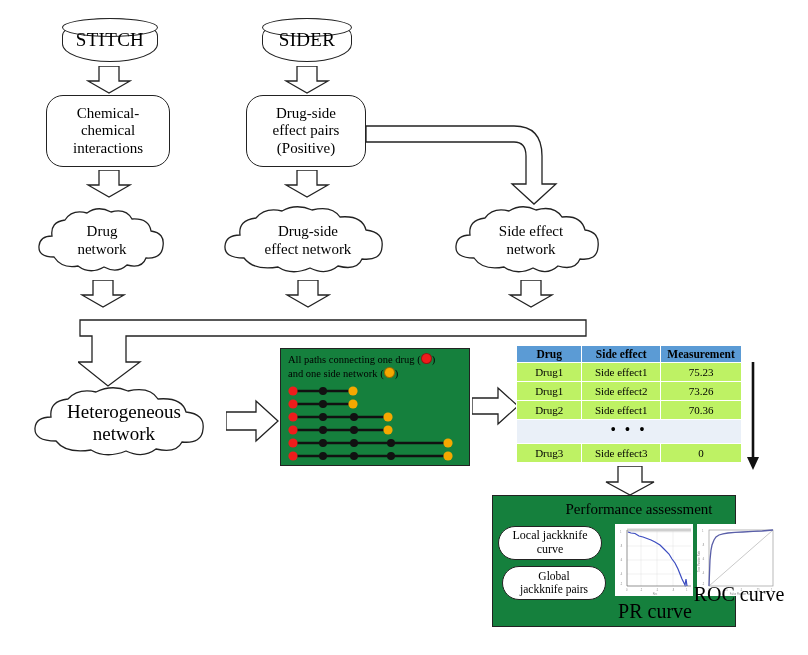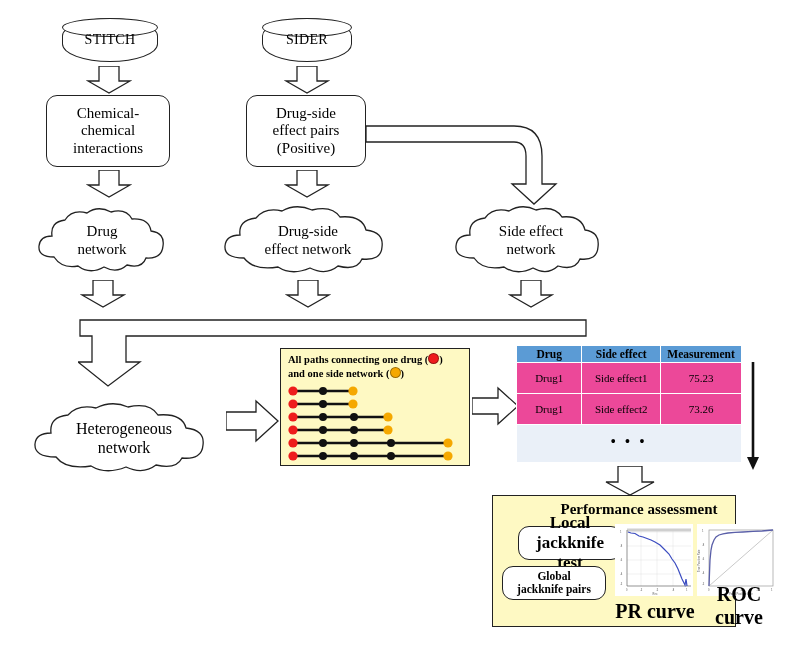"STITCH" .cyl .txt { font-size: 14px -> 19px }
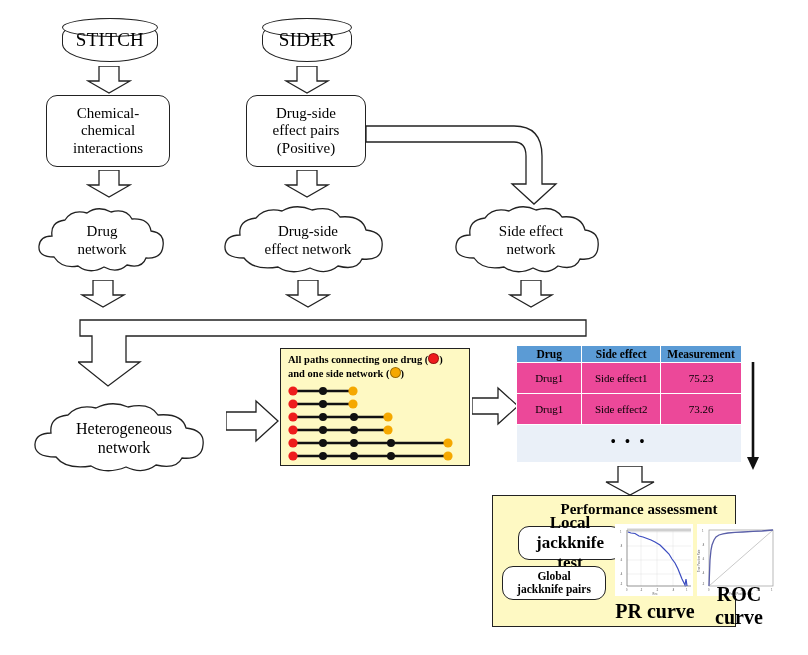"Chemical-" .rbox { border-radius: 11px -> 17px }
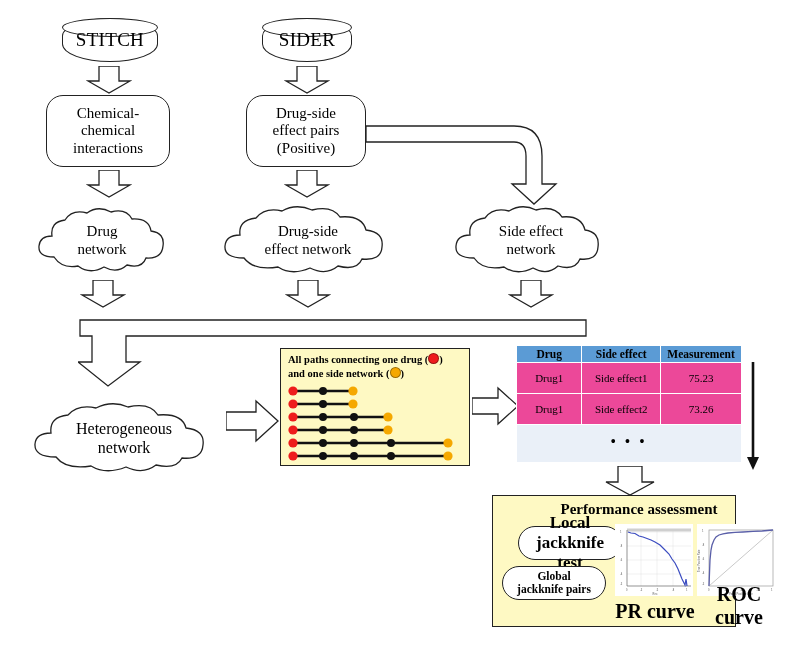"All paths connecting one drug" .panel { background: #fef9c3 -> #15803d; font-weight: bold -> none }
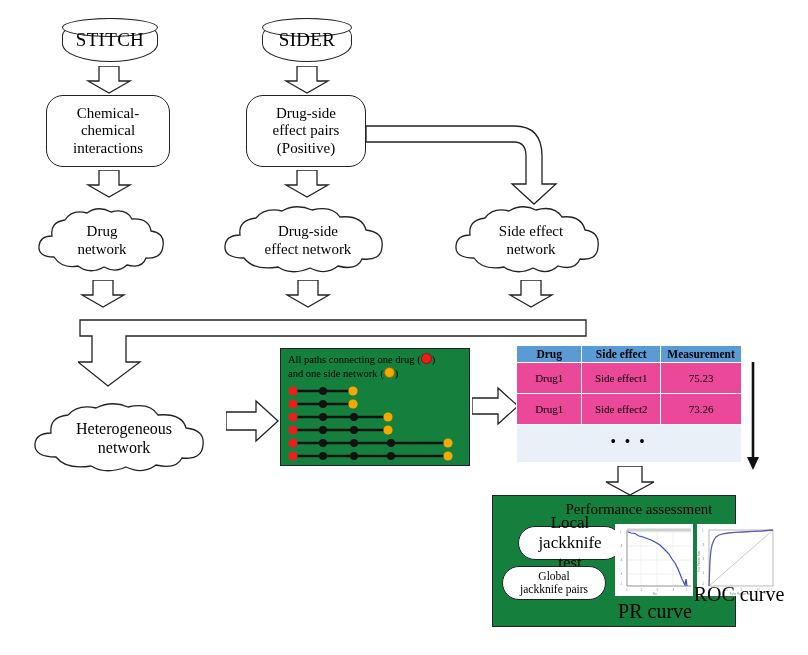"Drug1" table.tbl td { background: #ec4899 -> #bef264 }
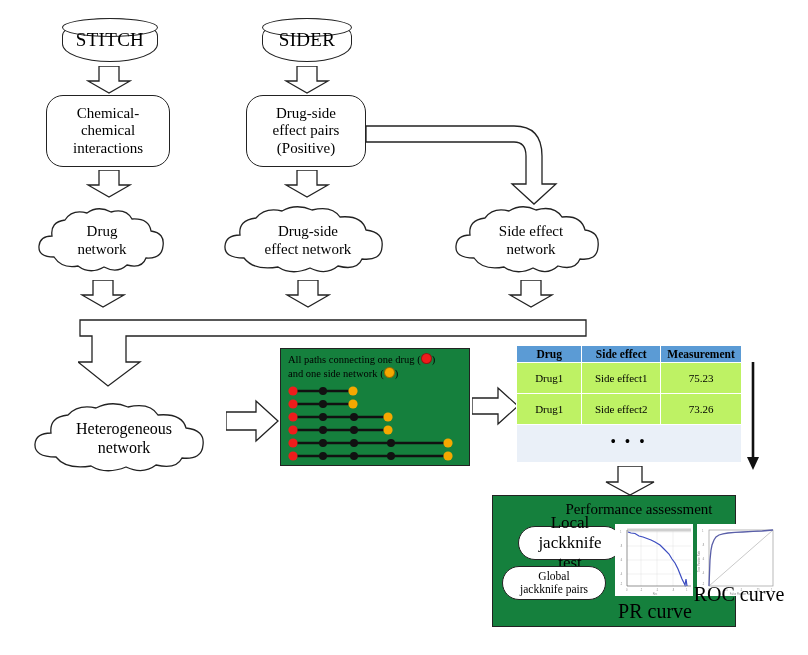"Heterogeneous" div.abs { font-size: 16px -> 19px; top: 400px -> 384px }
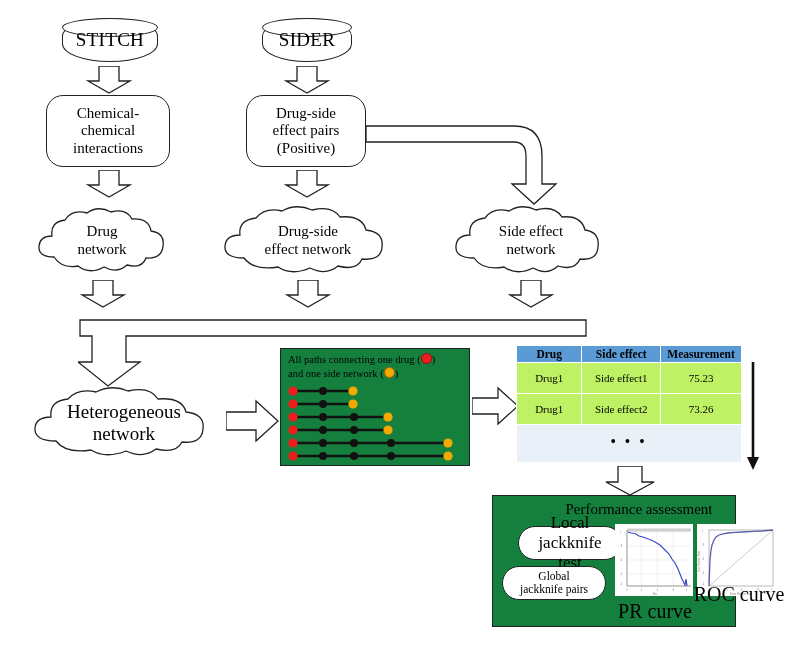"Drug2" tr { html: none -> <tr> <td>Drug2</td> <td>Side effect1</td> <td>70.36</td> </tr> }
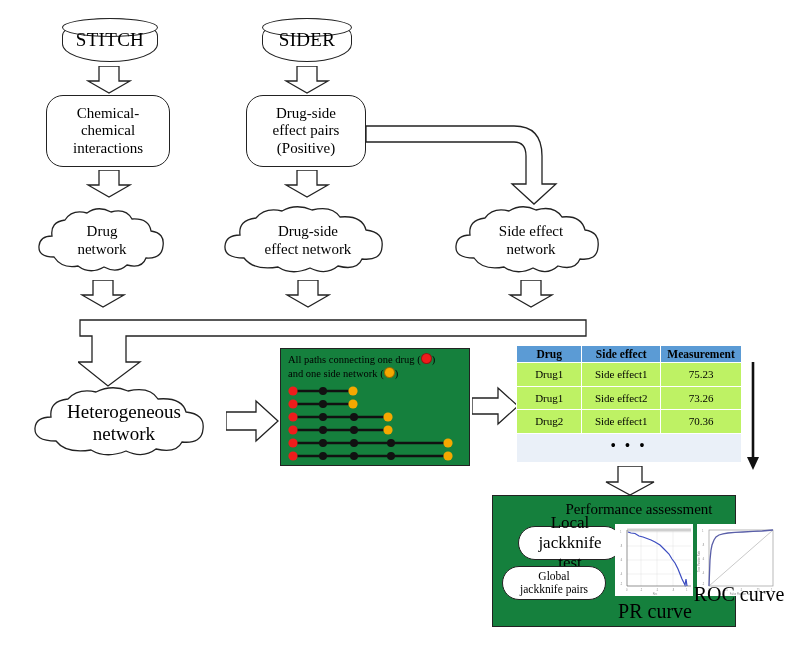"Drug3" tr { html: none -> <tr> <td>Drug3</td> <td>Side effect3</td> <td>0</td> </tr> }
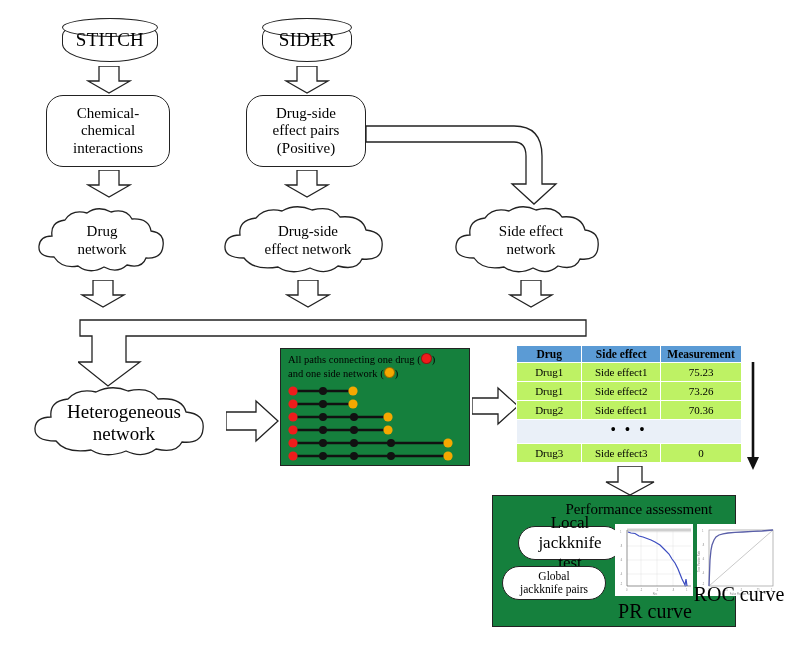"Local jackknife" div.abs { font-size: 17px -> 12px; left: 25px -> 5px }
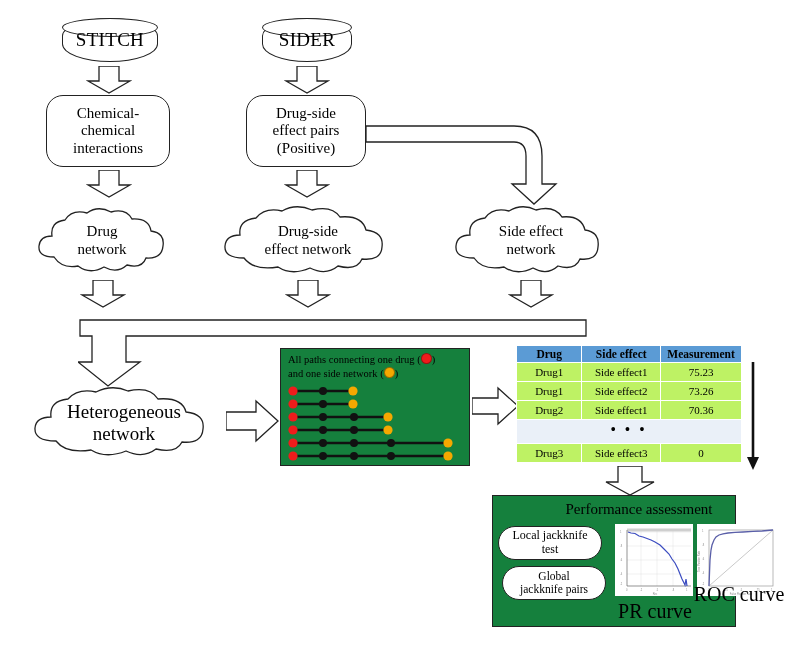"test" div { text: test -> curve }
